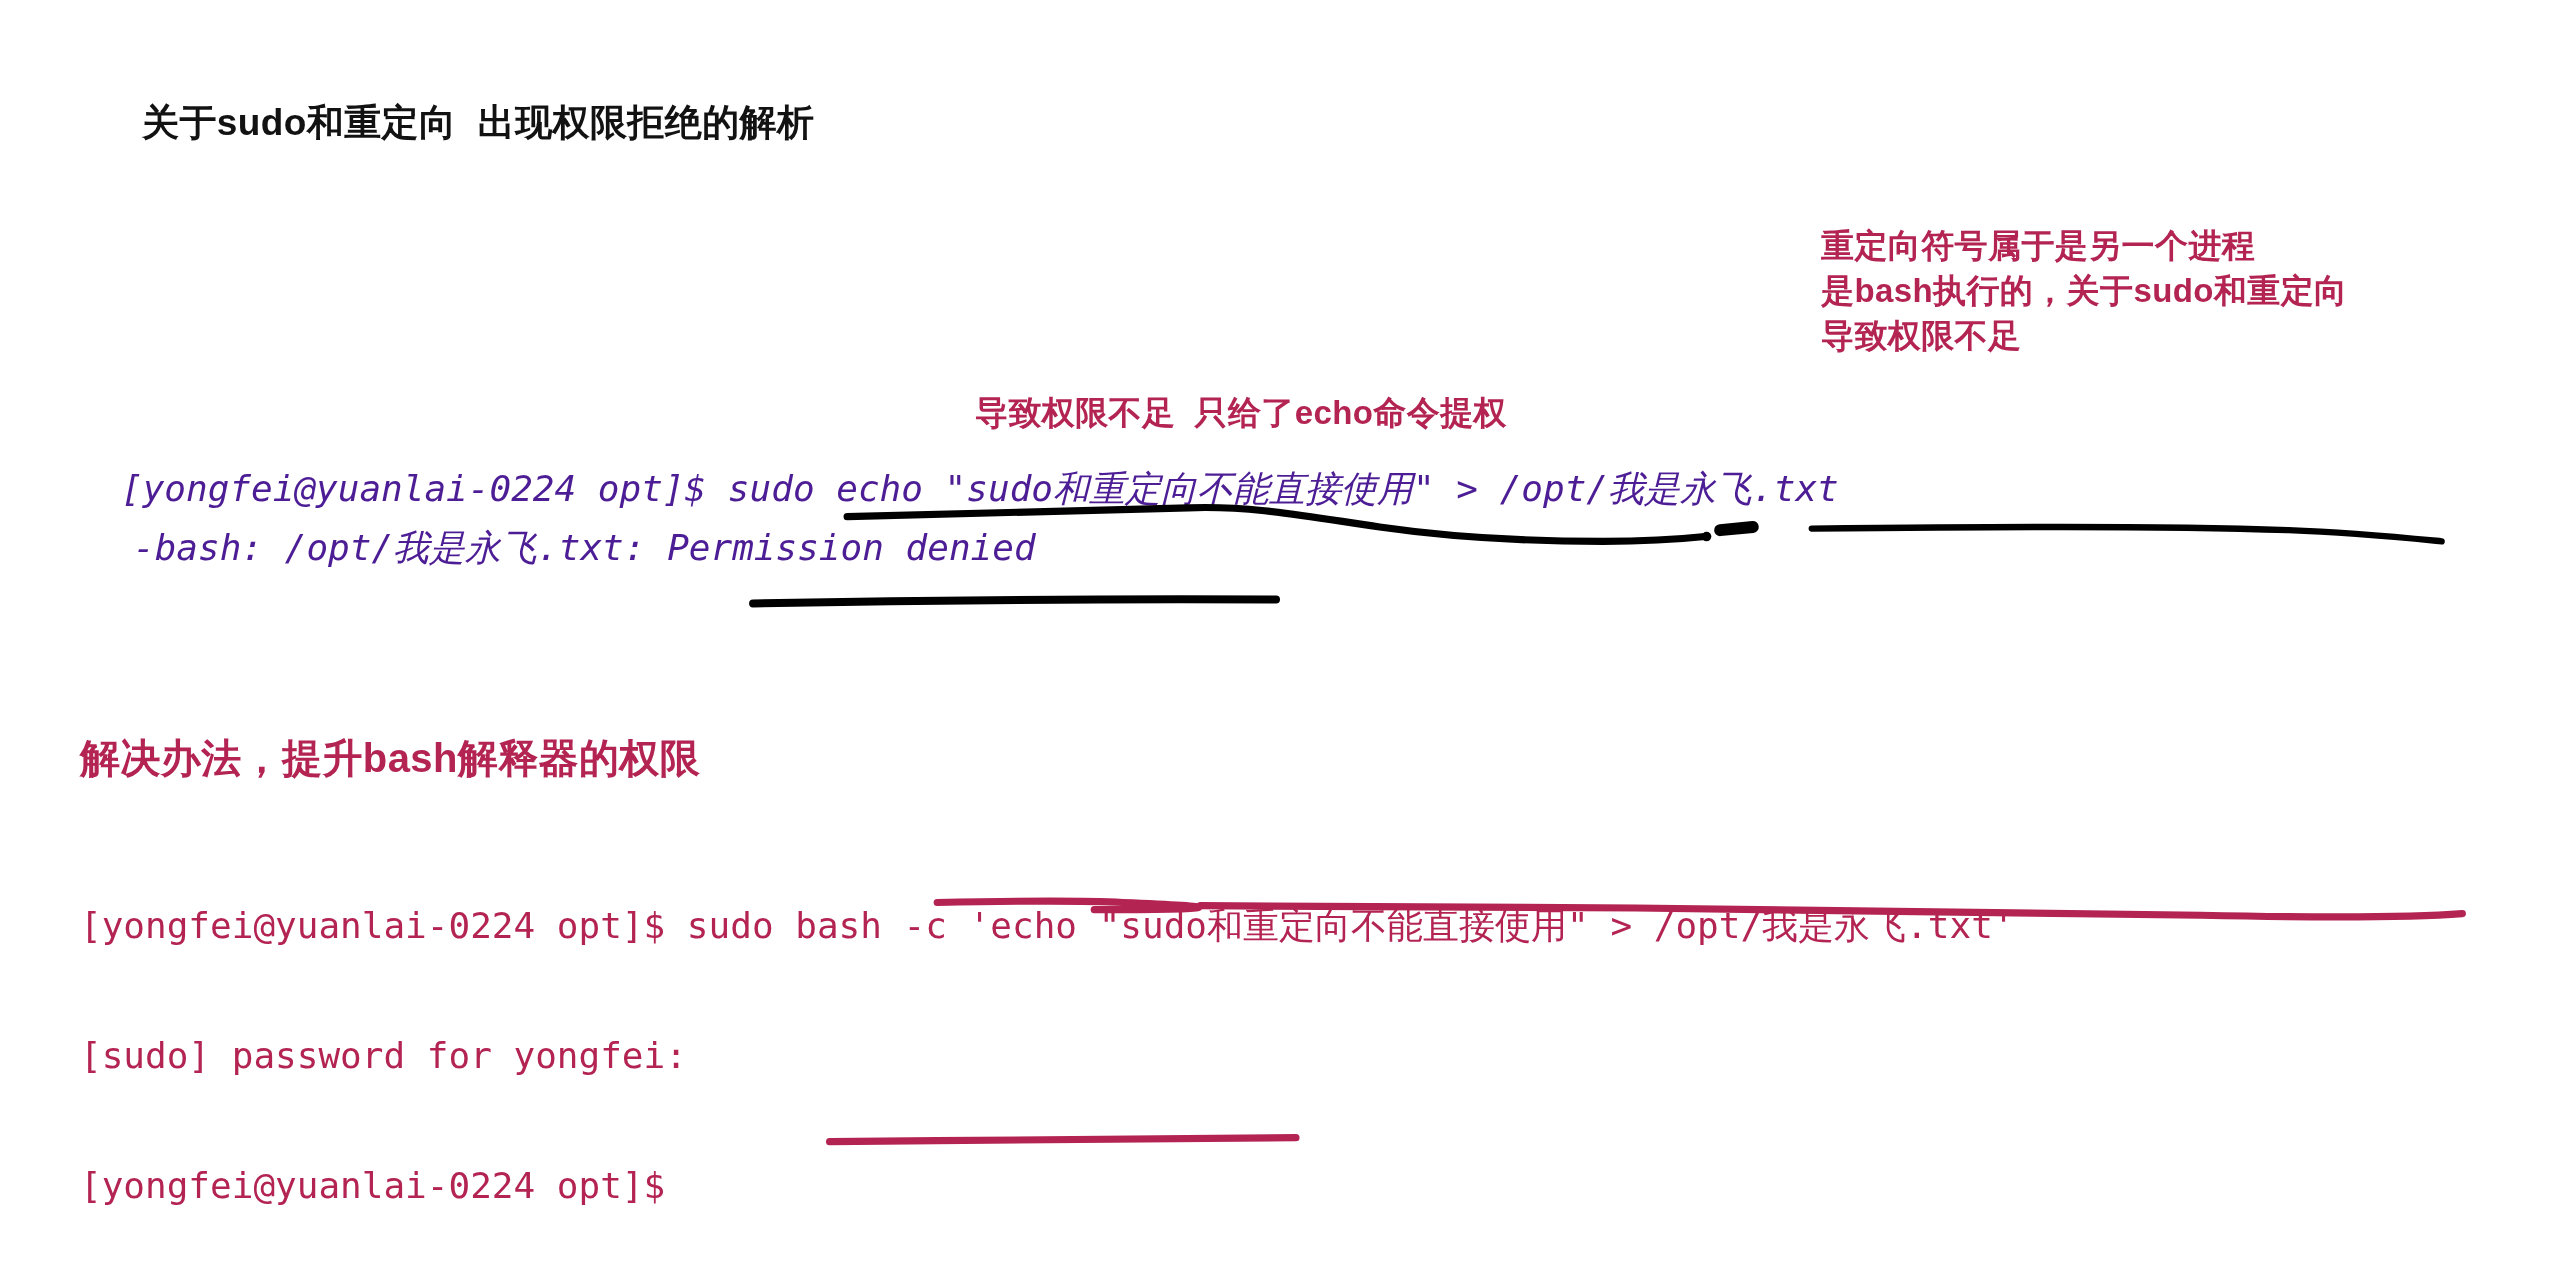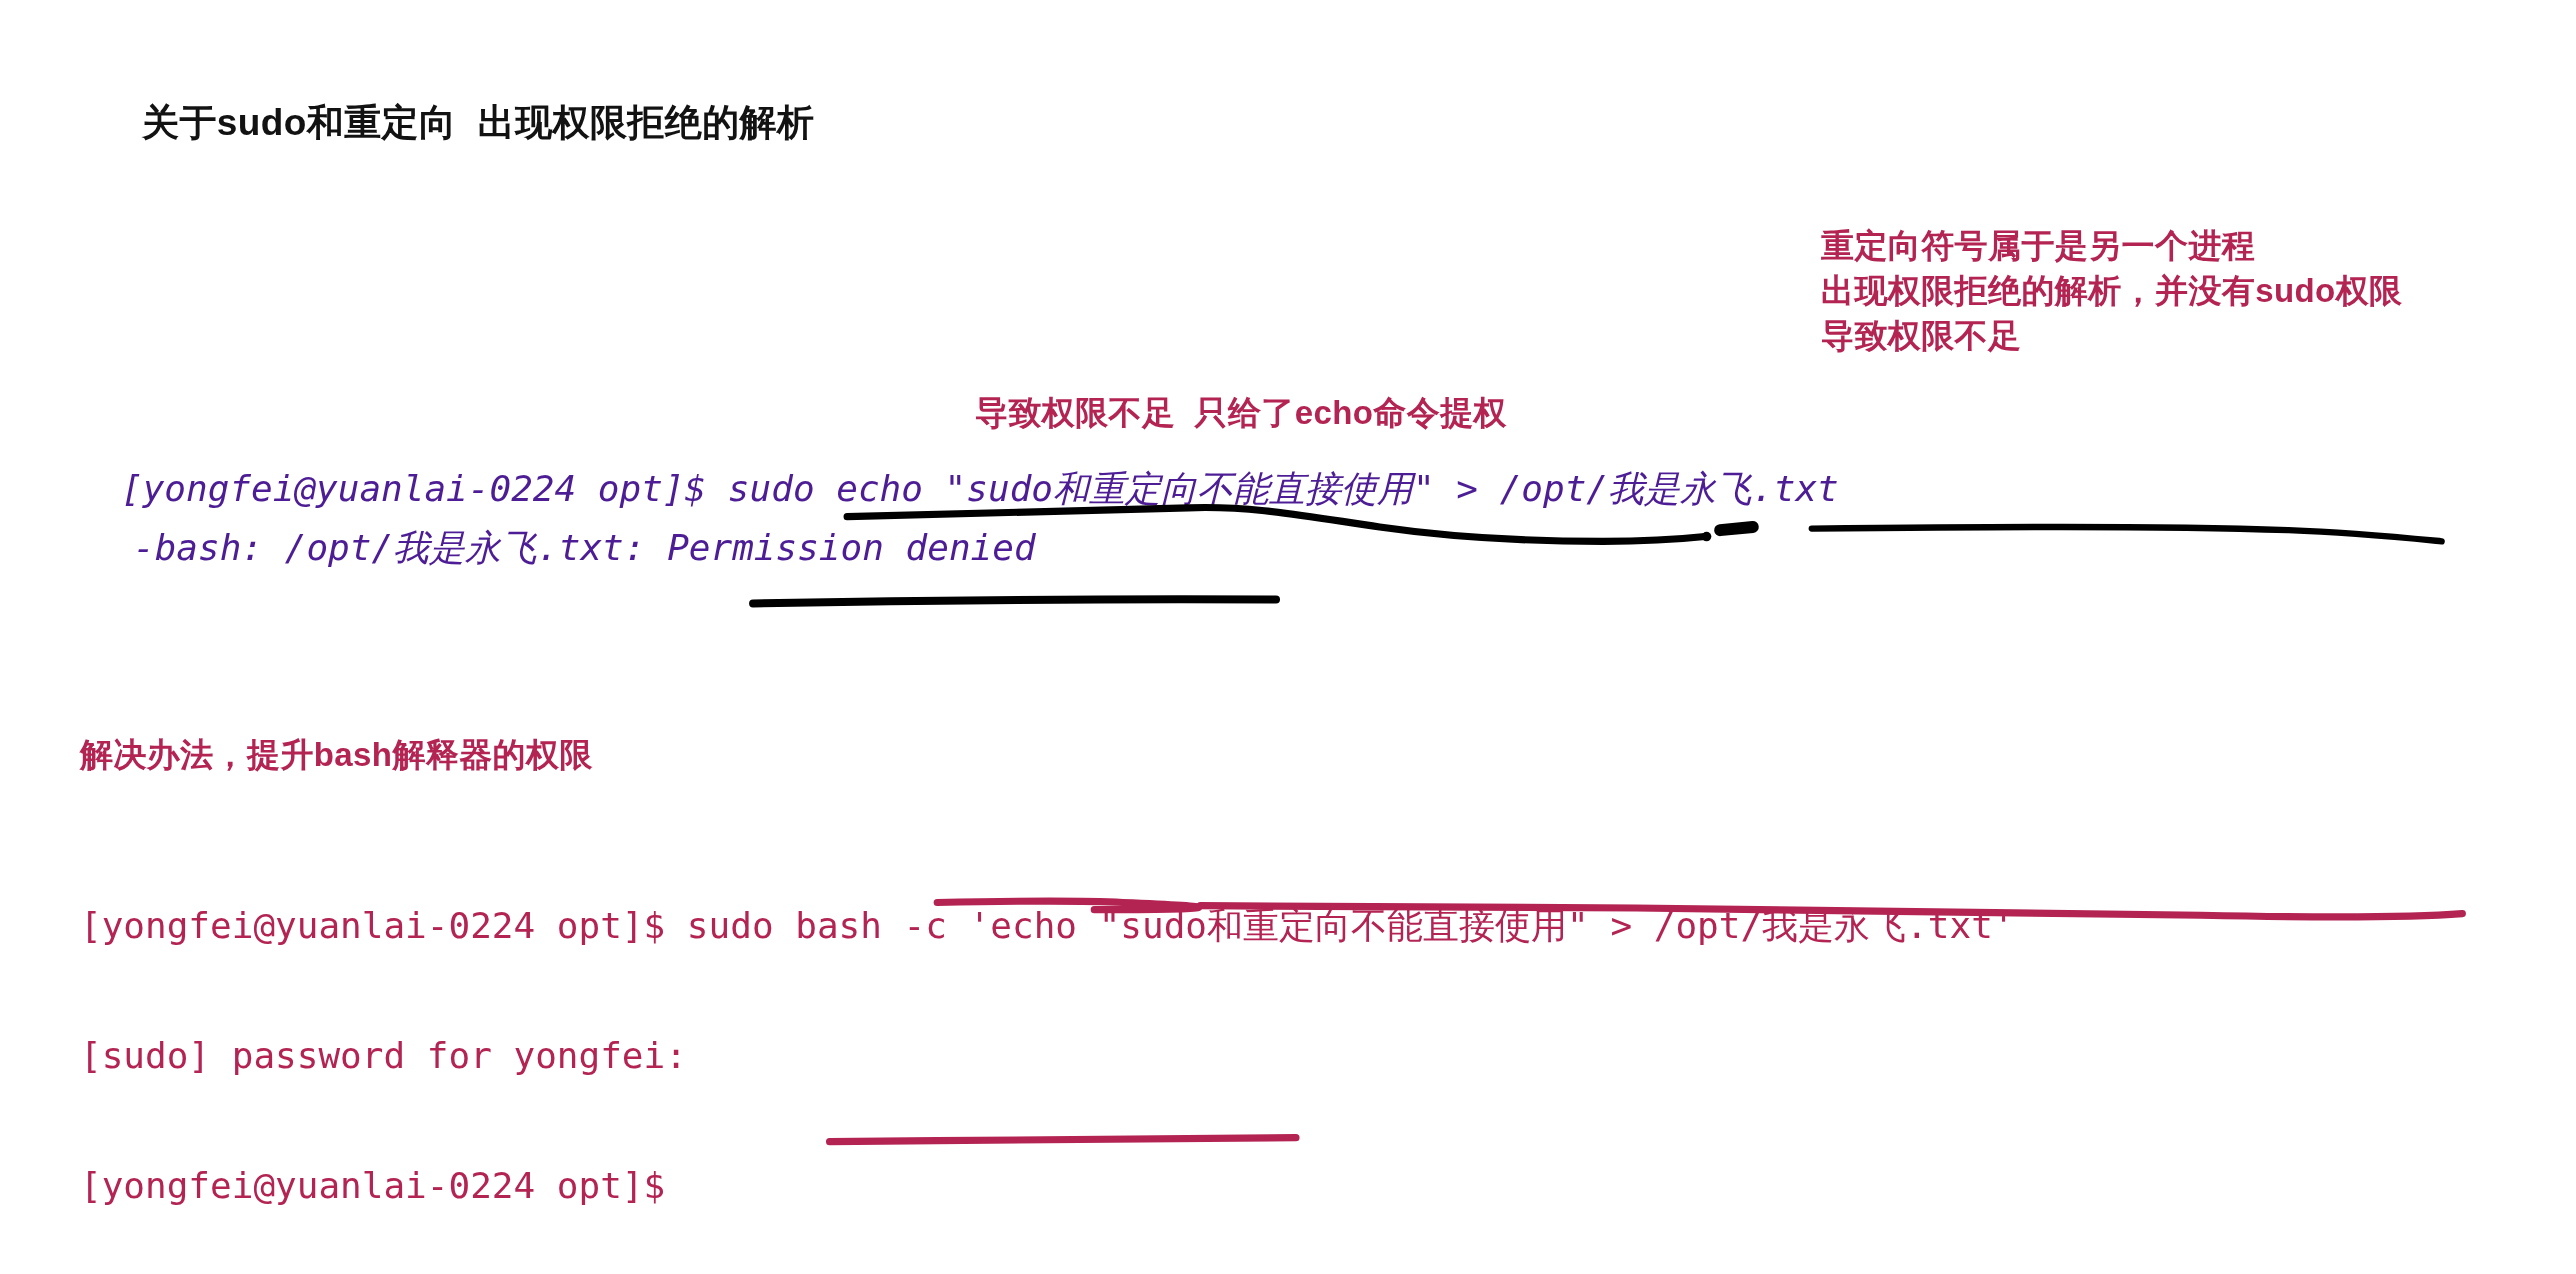"出现权限拒绝的解析，并没有sudo权限" span { text: 出现权限拒绝的解析，并没有sudo权限 -> 是bash执行的，关于sudo和重定向 }
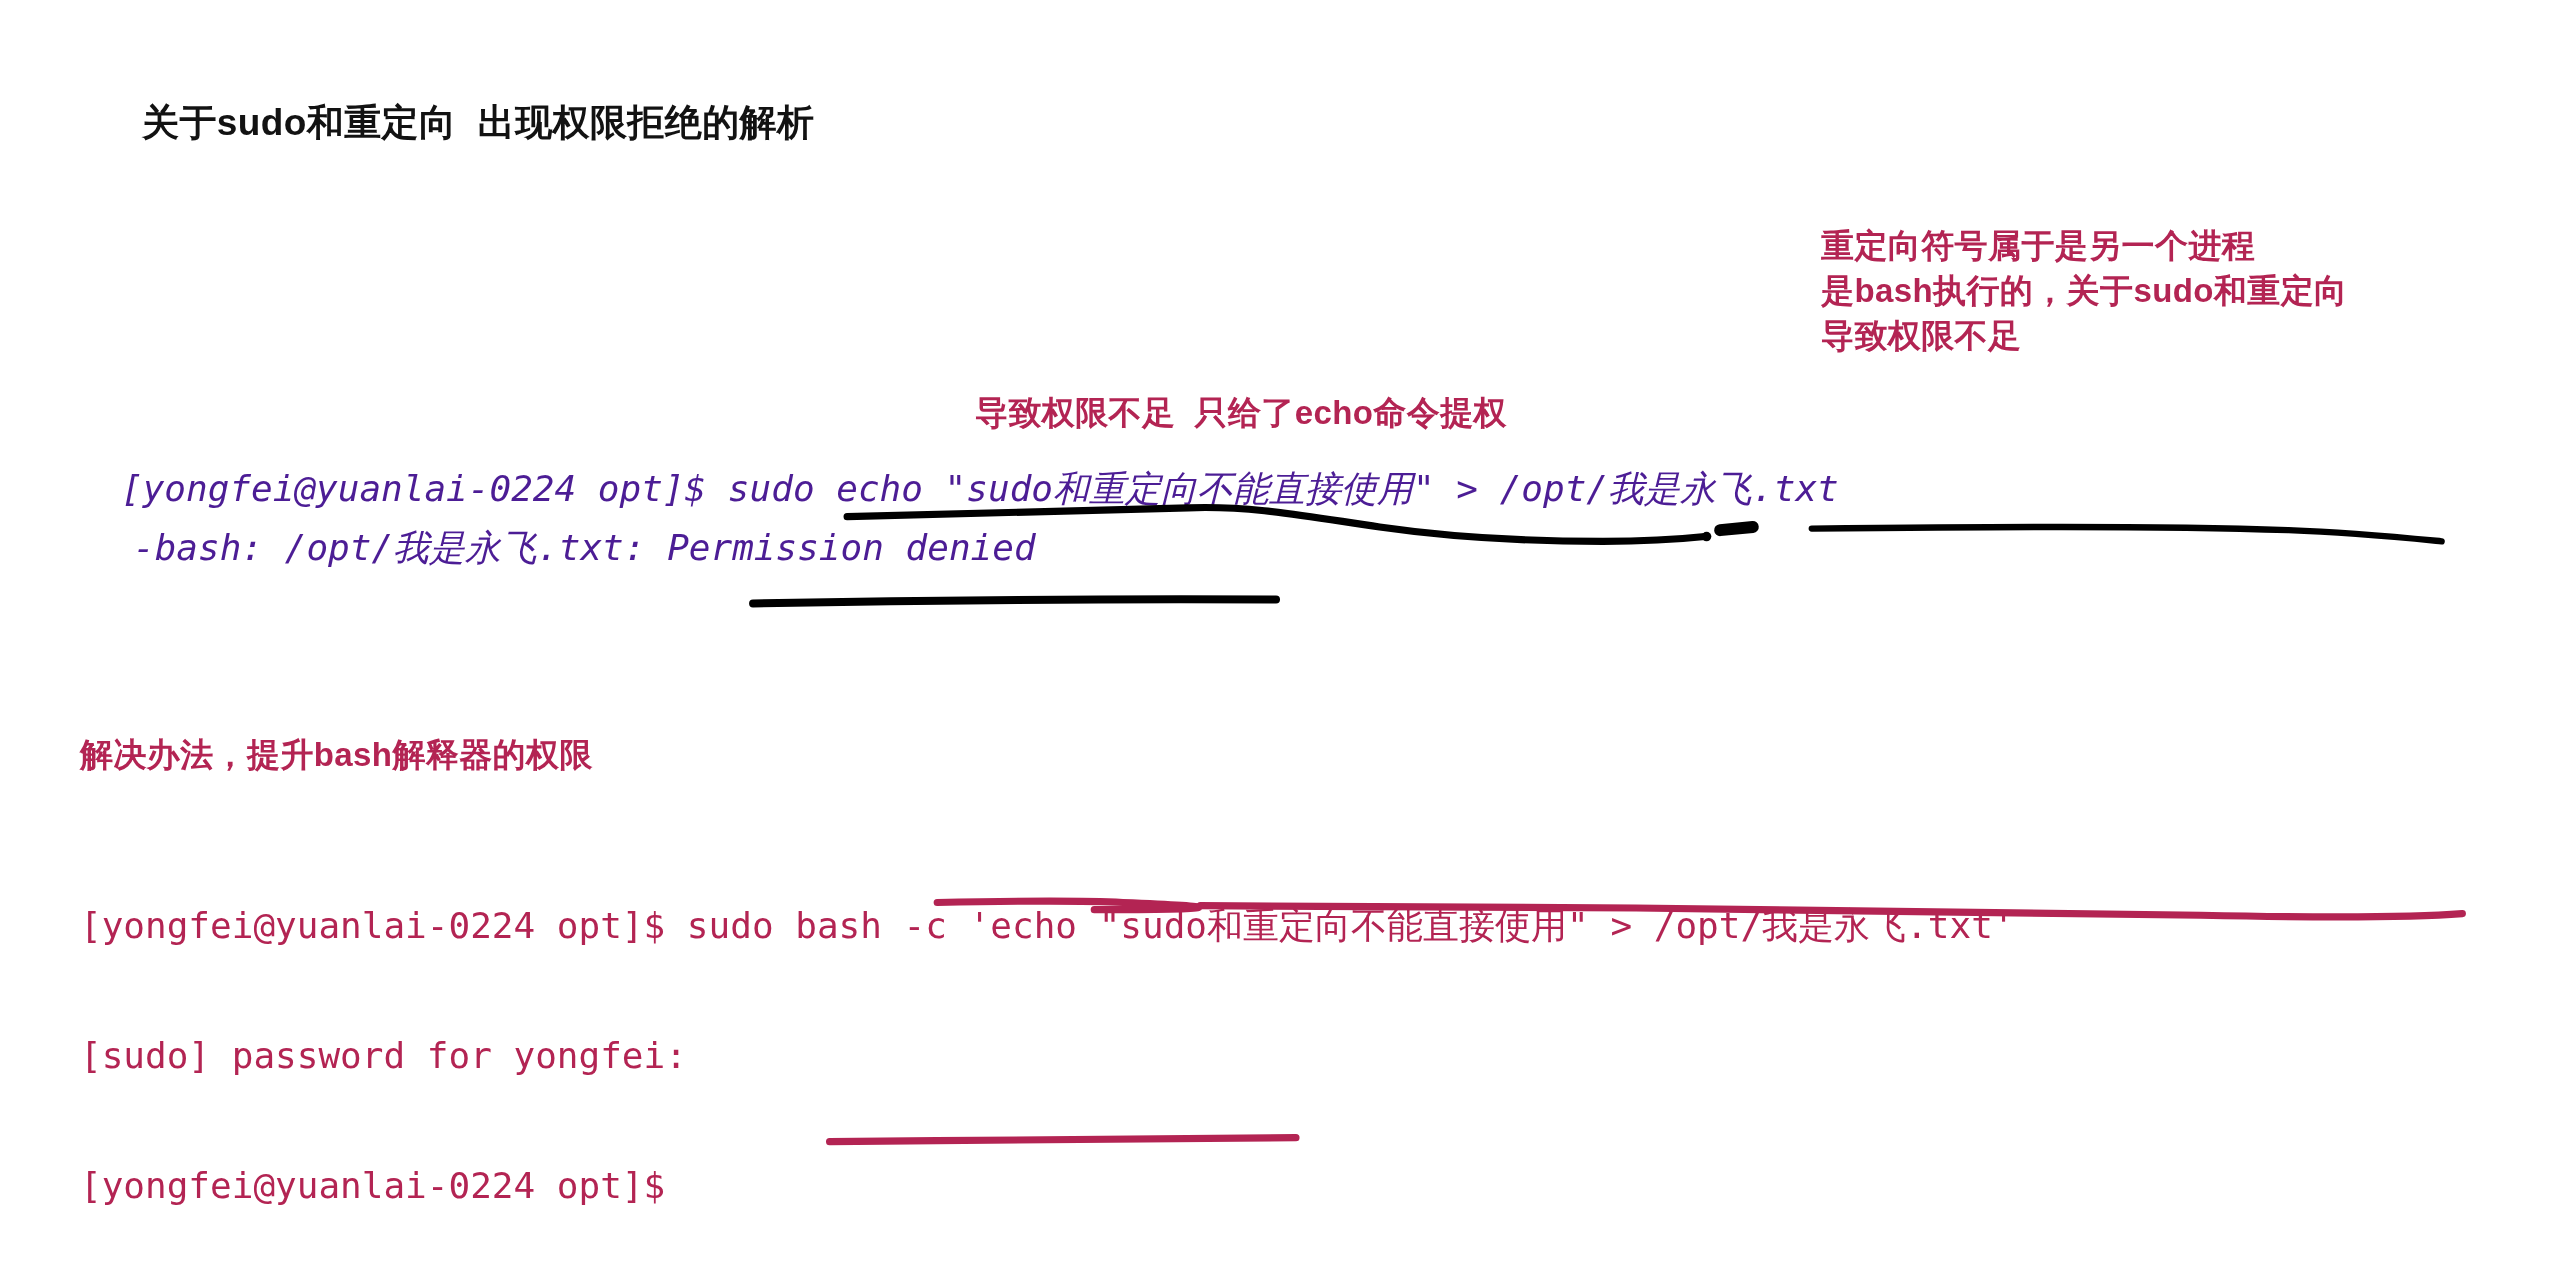"解决办法，提升bash解释器的权限" .annot-solution { font-size: 33px -> 40px }
